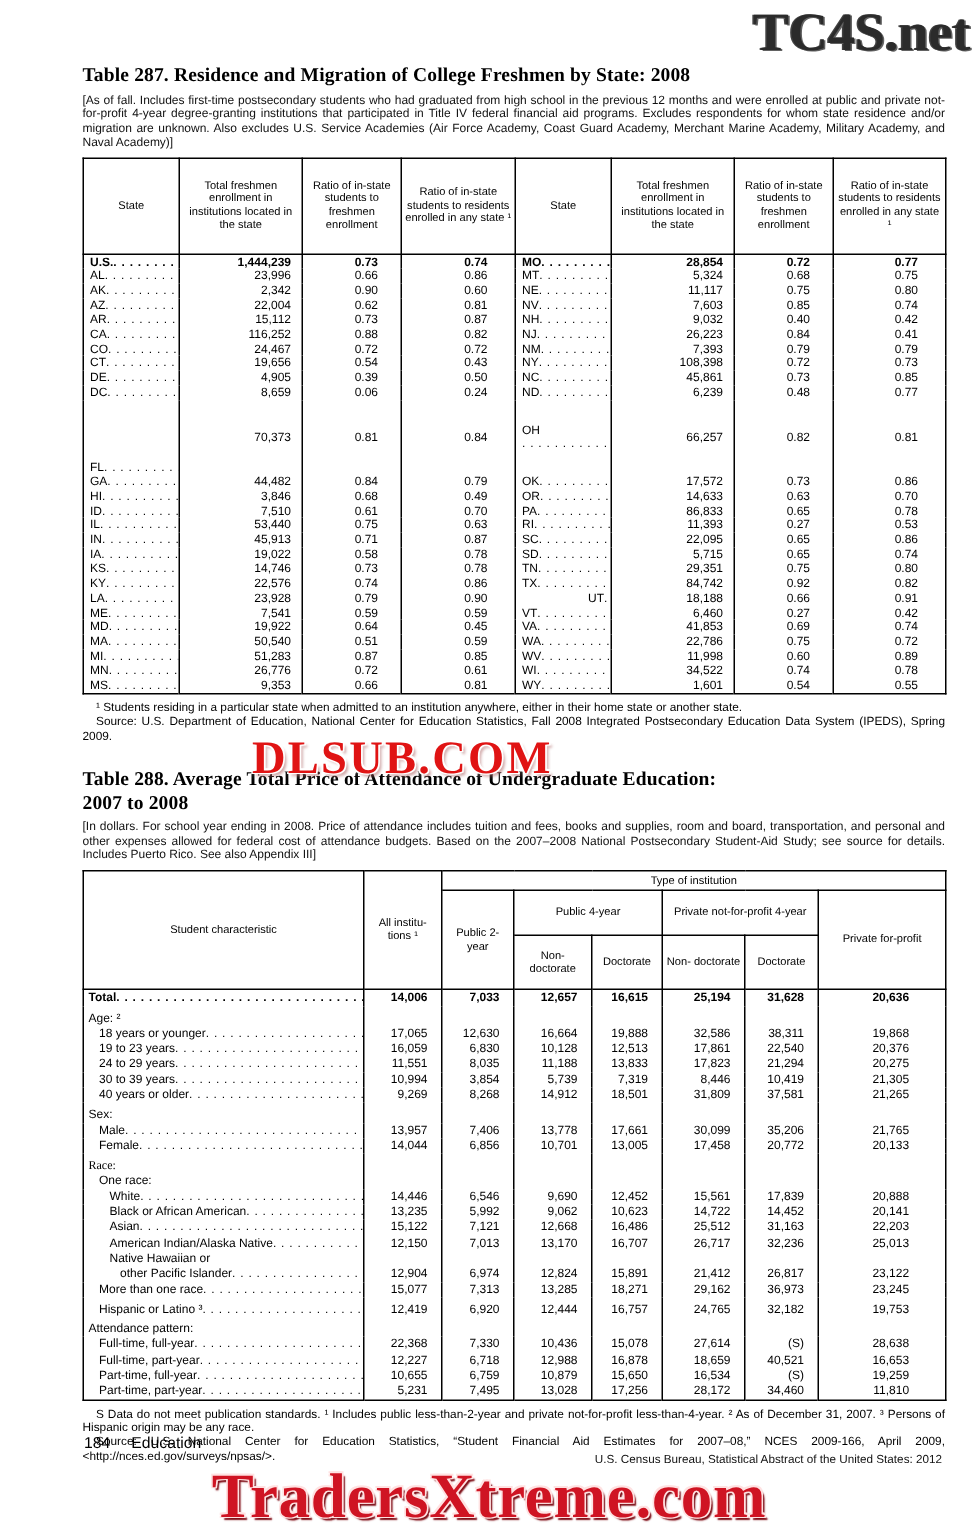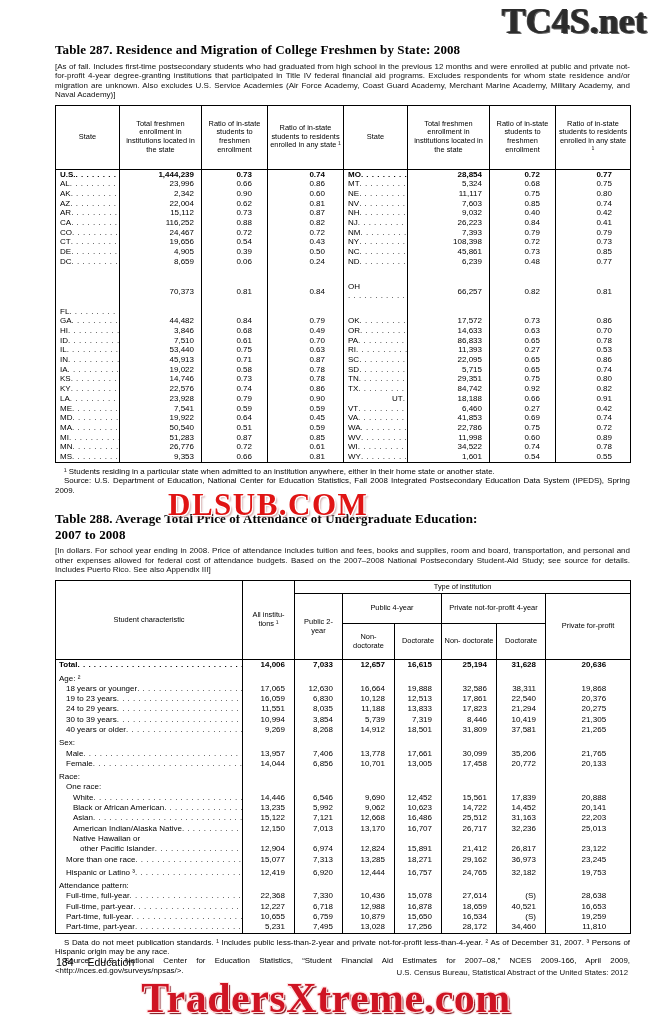"Race:" div.lblwrap { font-family: none -> Liberation Serif, serif }
